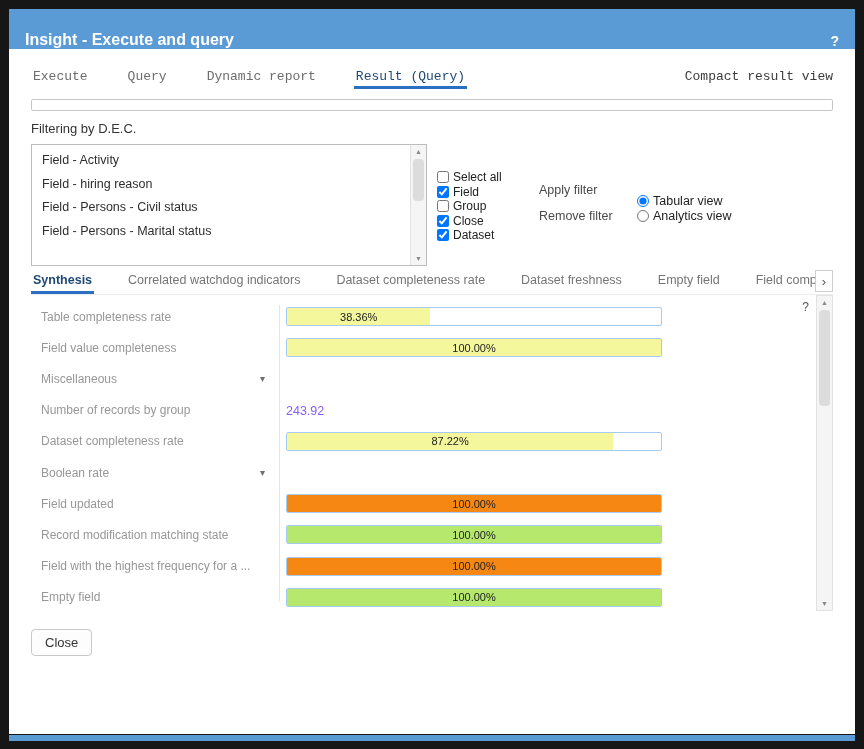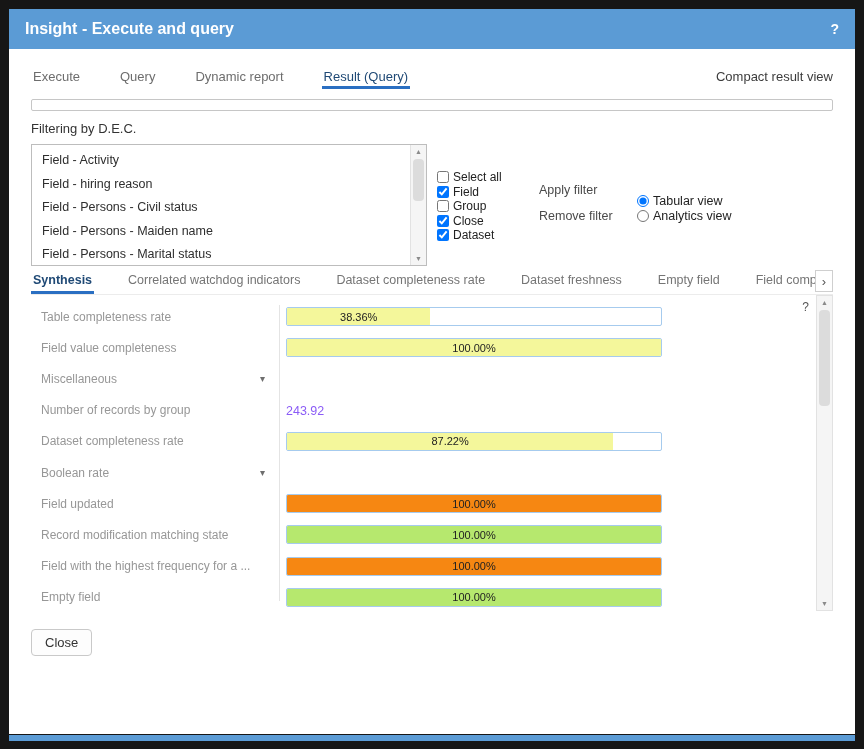"Insight - Execute and query" .titlebar { align-items: center -> flex-end }
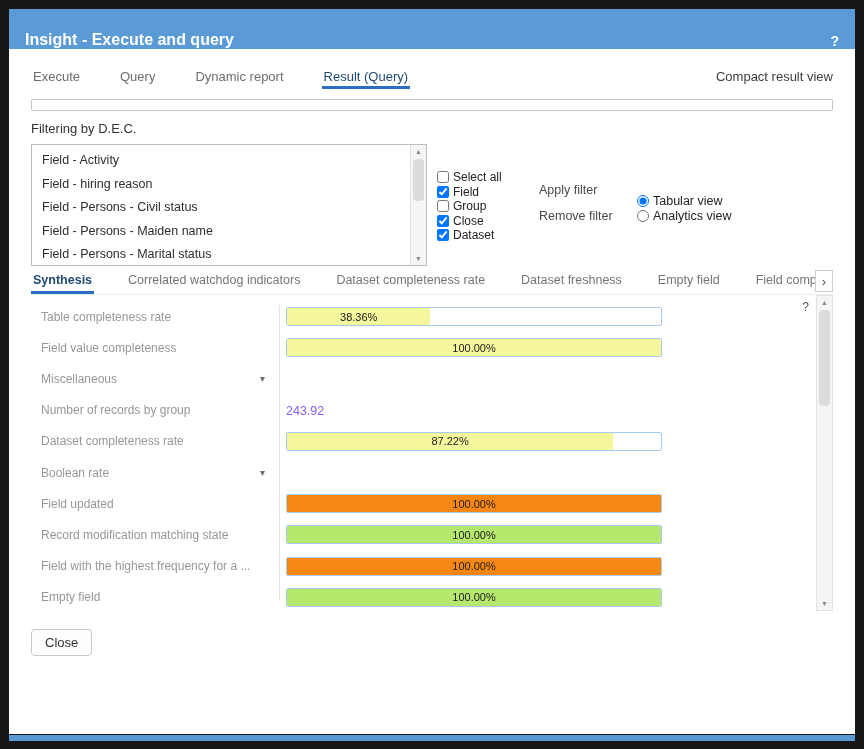"Execute" .tabbar { font-family: none -> Liberation Mono, monospace }
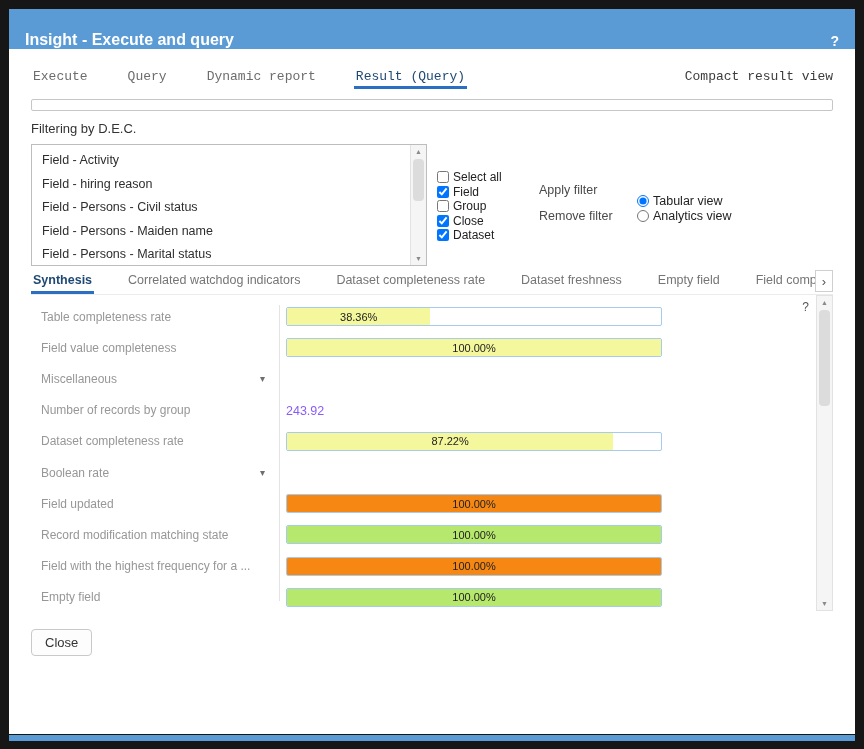"Field - Persons - Maiden" div.listitem { html: <div>Field - Persons - Maiden name</div> -> none }
